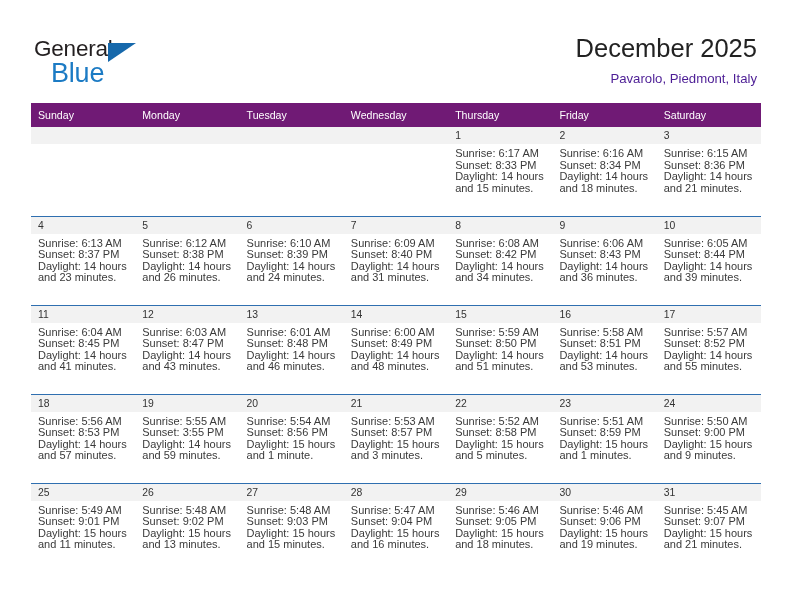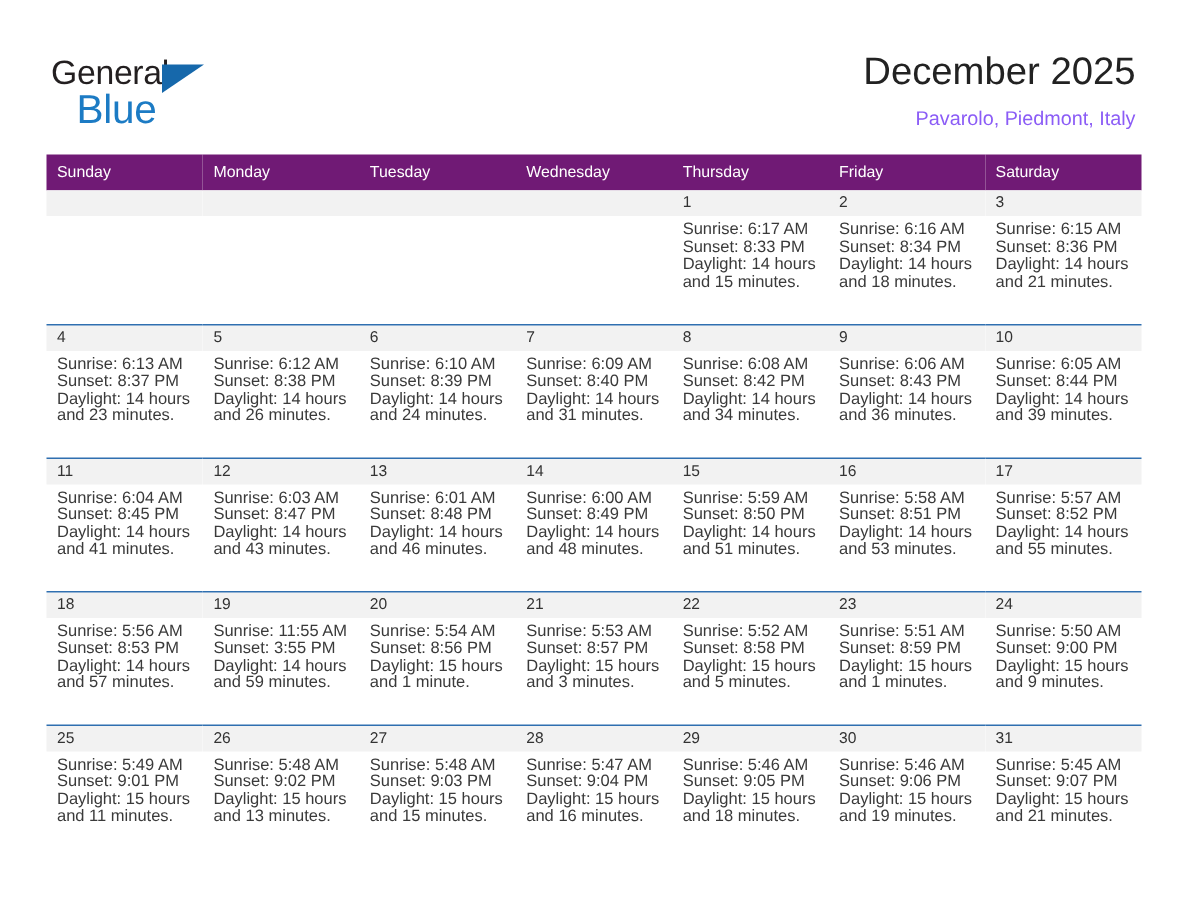"Pavarolo, Piedmont, Italy" .cal-subtitle { color: #8b5cf6 -> #4c1d95 }
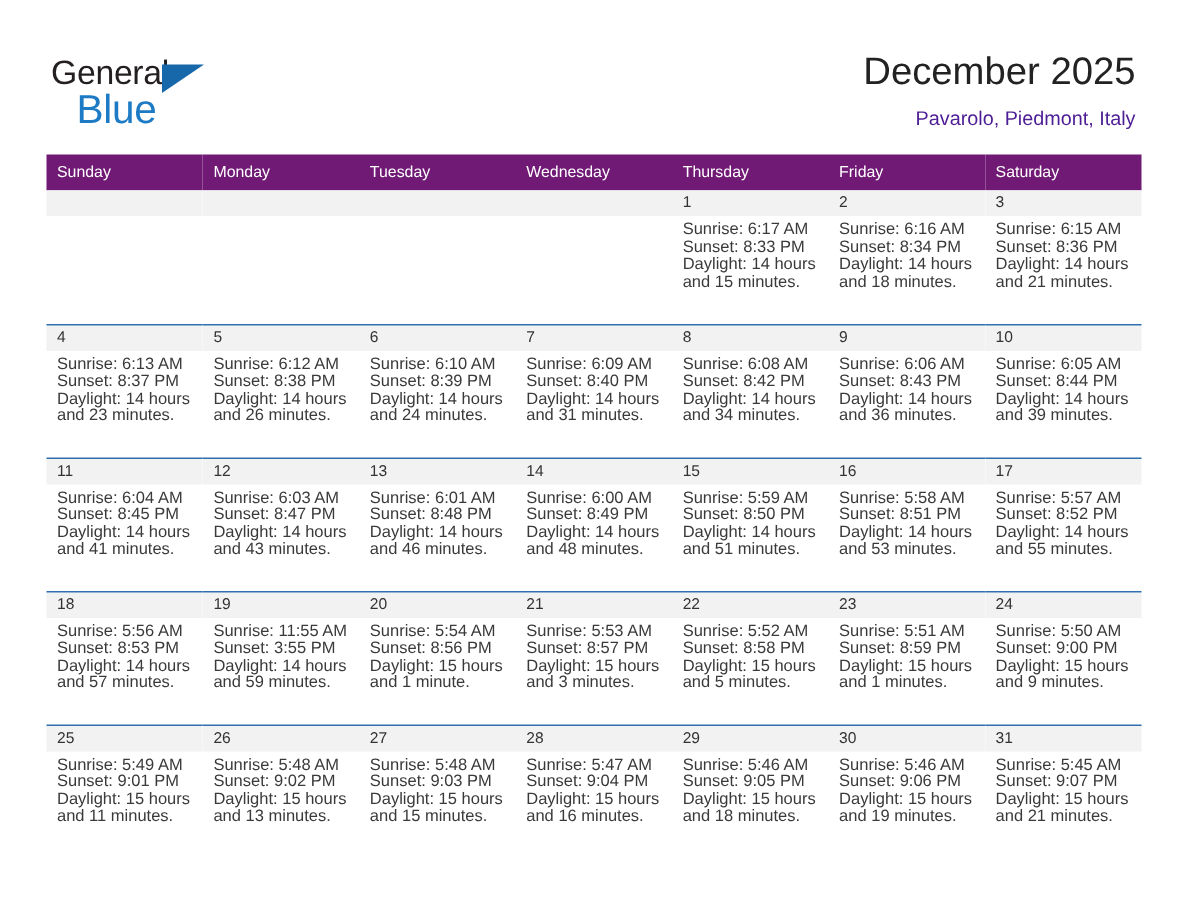"Sunrise: 11:55 AM" div { text: 11:55 -> 5:55 }
